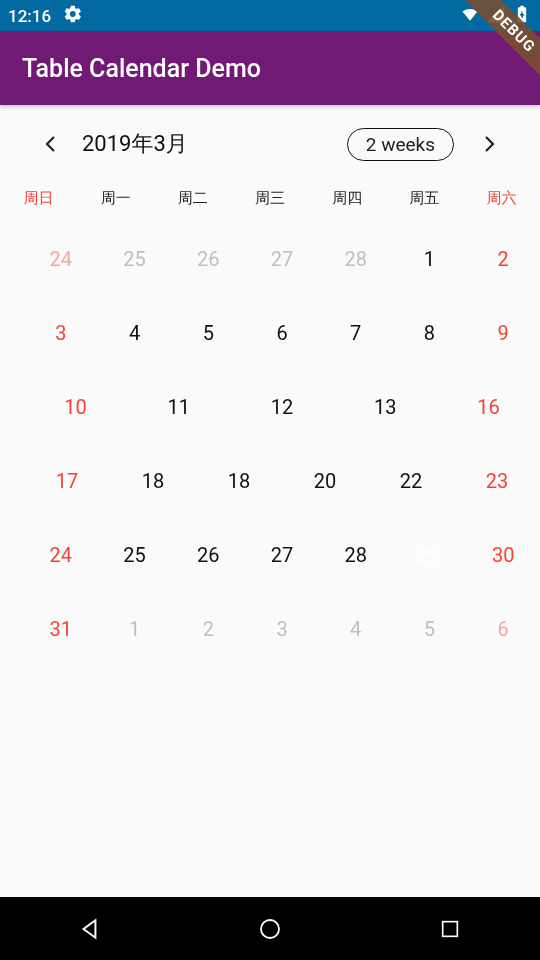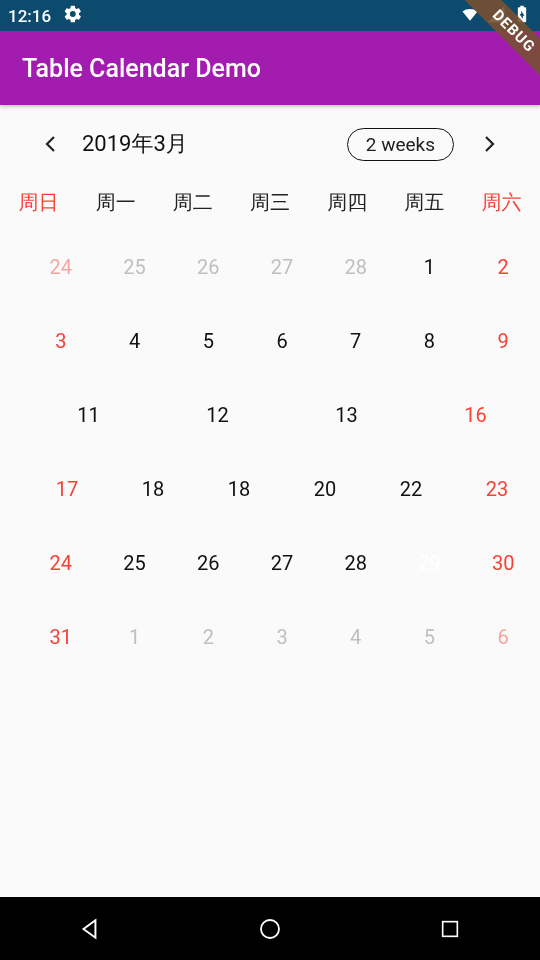"12:16" .status-bar { background: #0c4a6e -> #0369a1 }
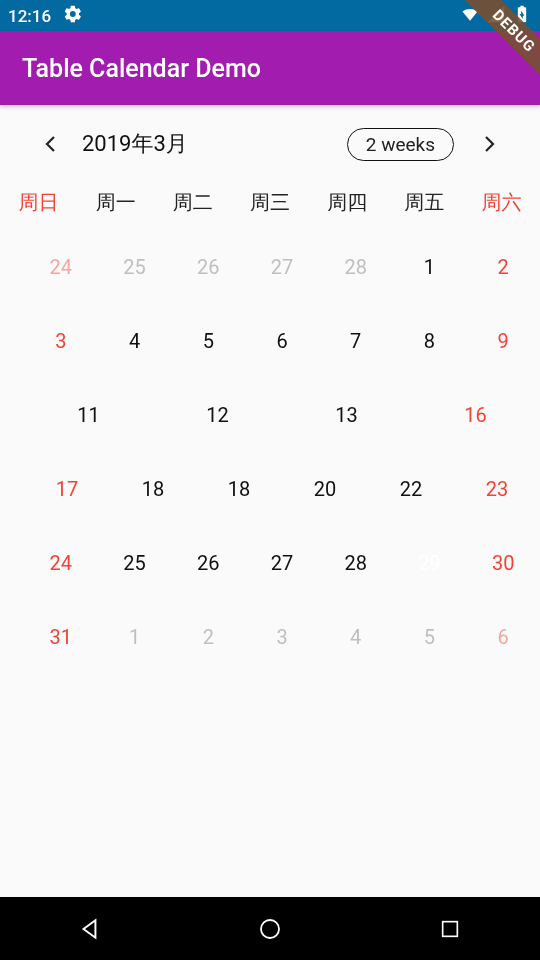"Table Calendar Demo" .app-bar { background: #a21caf -> #701a75 }
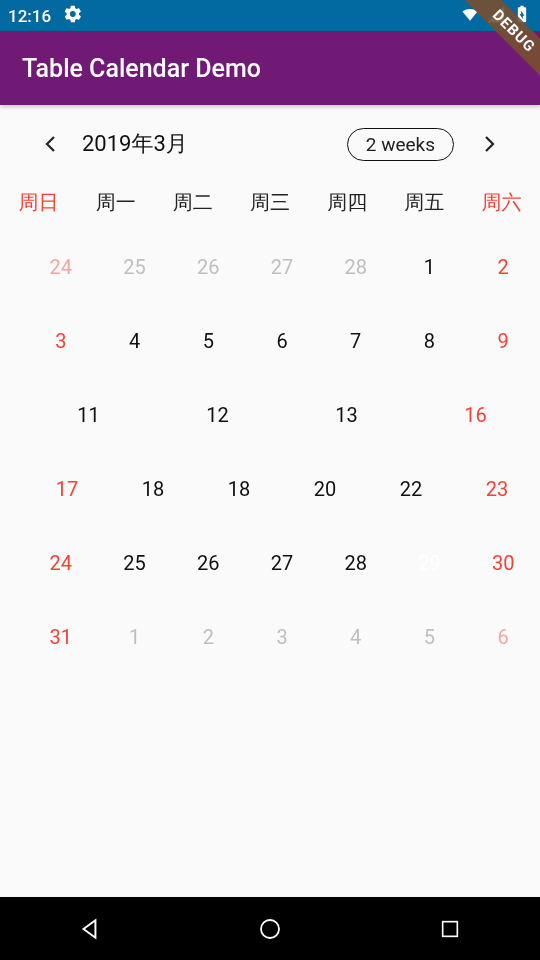"周日" .week-row .cell { font-size: 20px -> 15px }
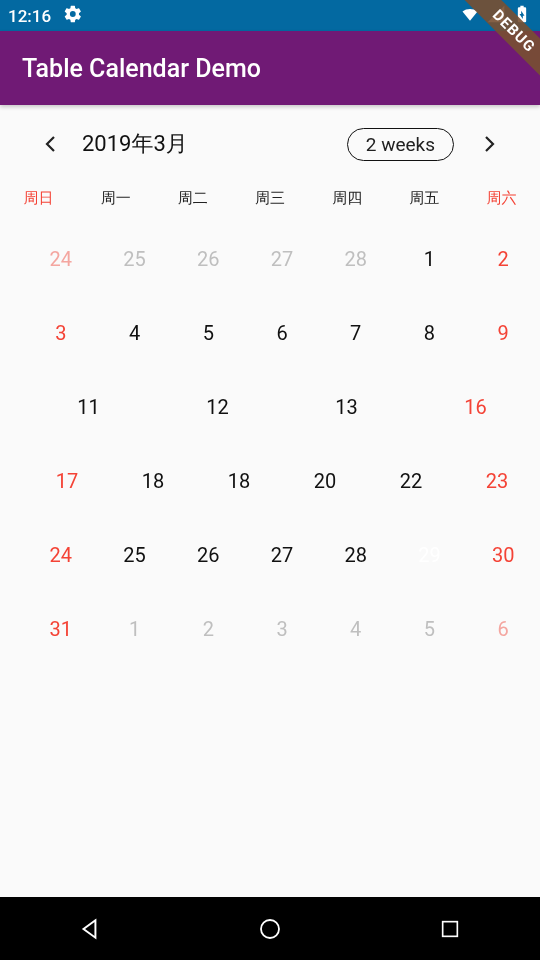"10" div.cell { html: none -> <div>10</div> }
